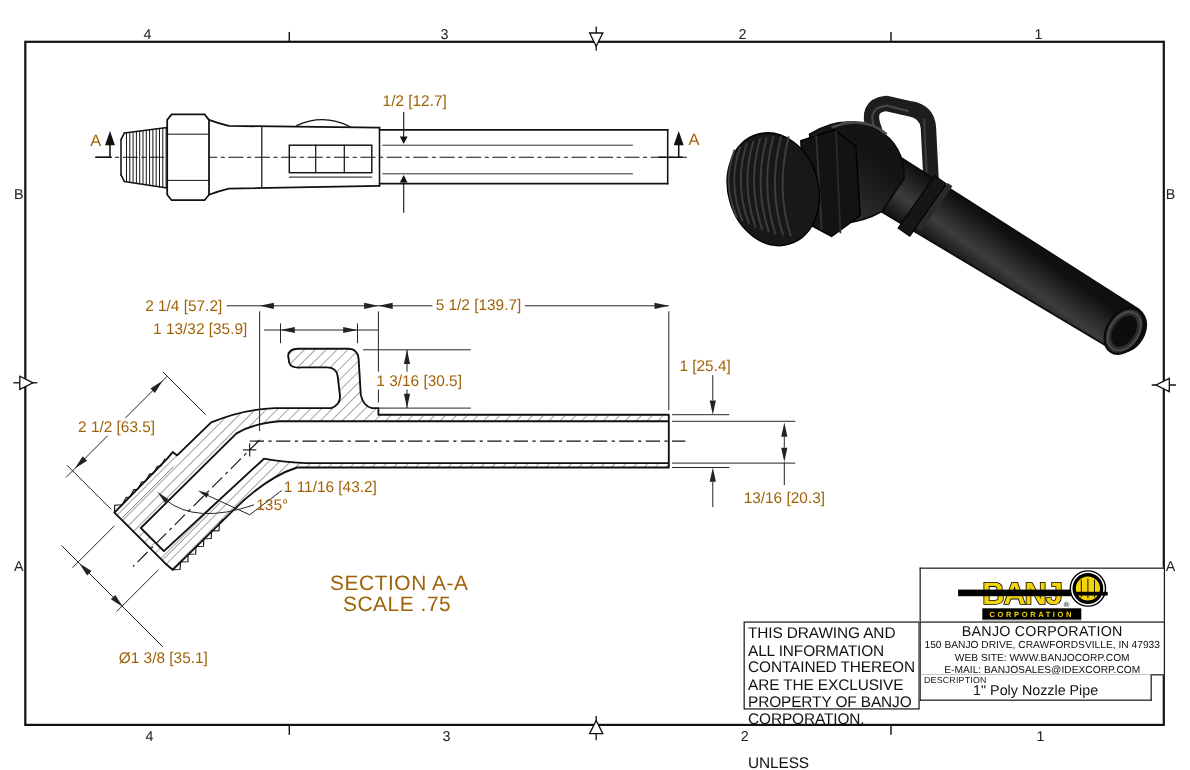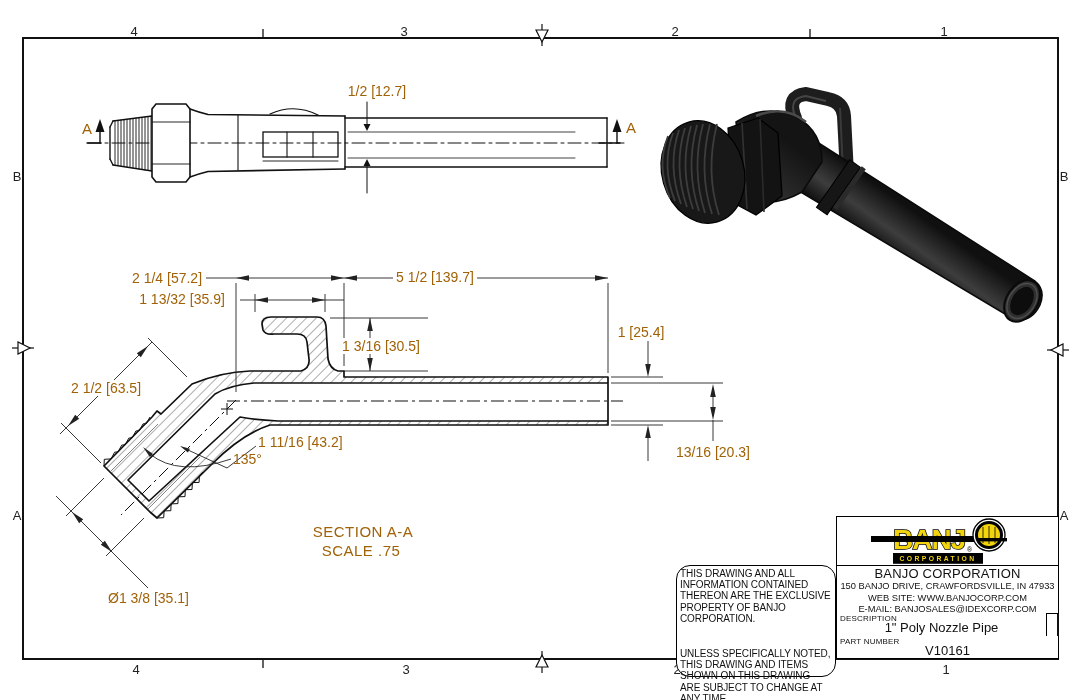"SECTION A-A" .big { font-size: 15px -> 19px }
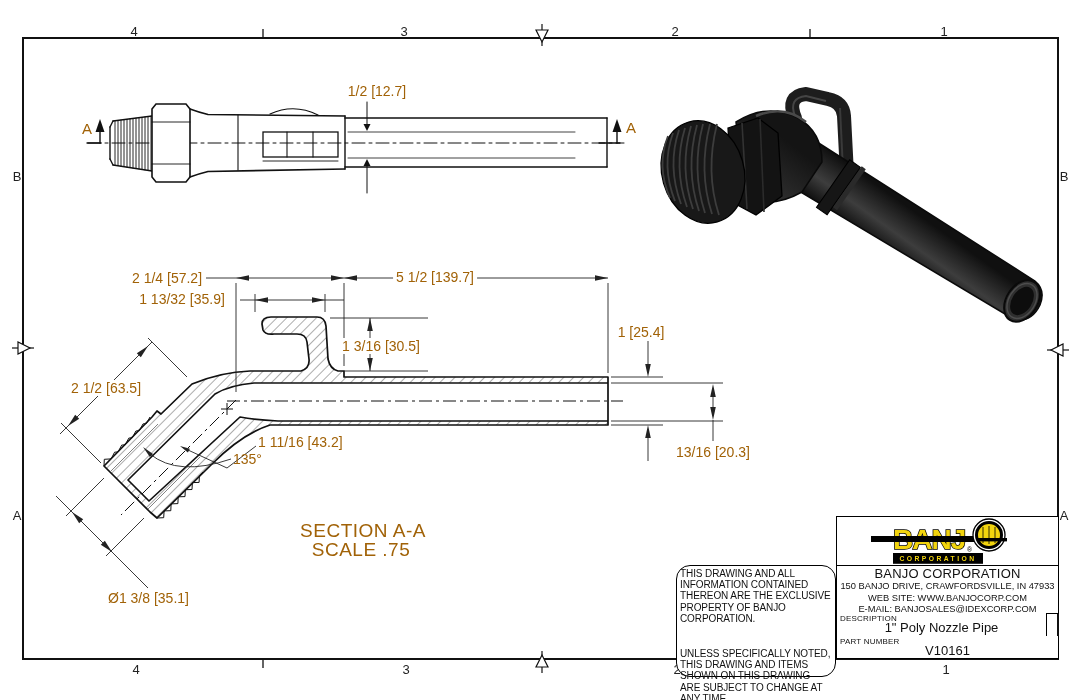"THIS DRAWING AND ALL INFORMATION" .legal { border-radius: 14px -> none; font-size: 10px -> 14px; height: 112px -> 80px }
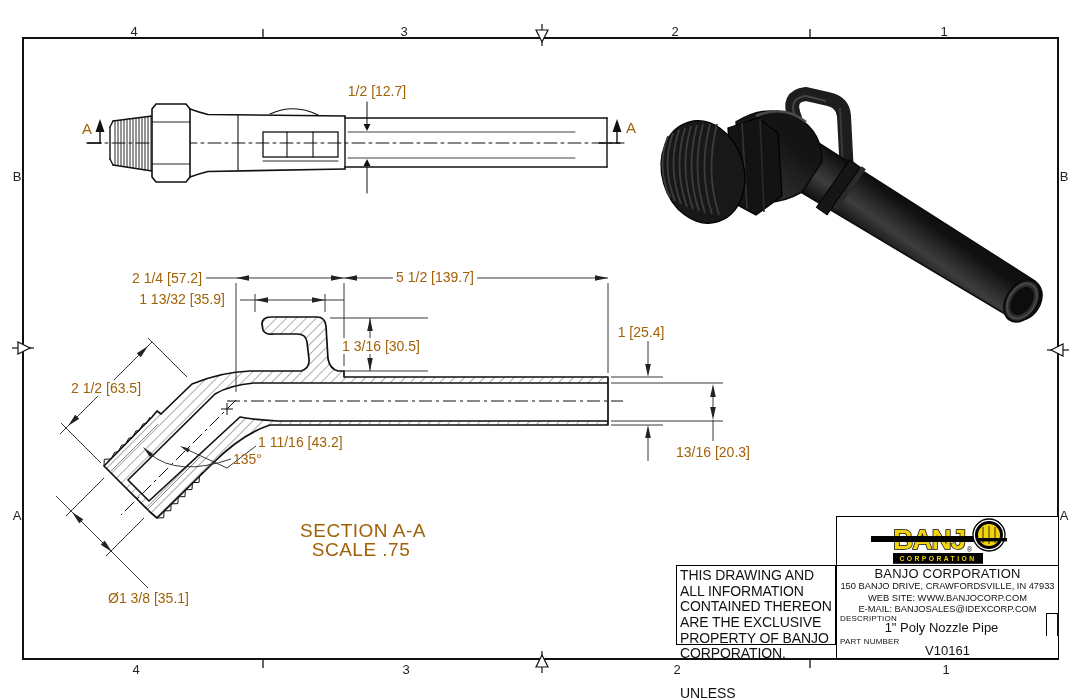"PART NUMBER" div.tb { html: <div> <div>PART NUMBER</div> <div>V10161</div> </div> -> none }
